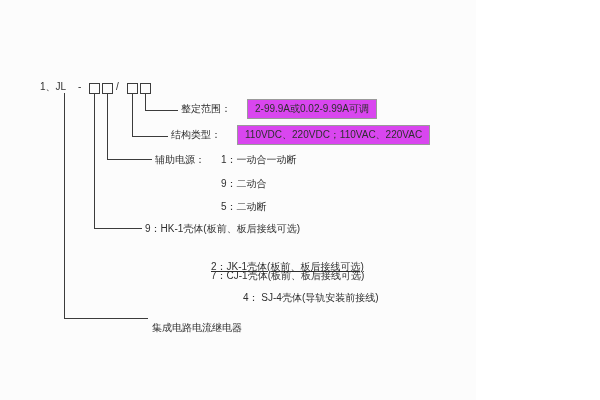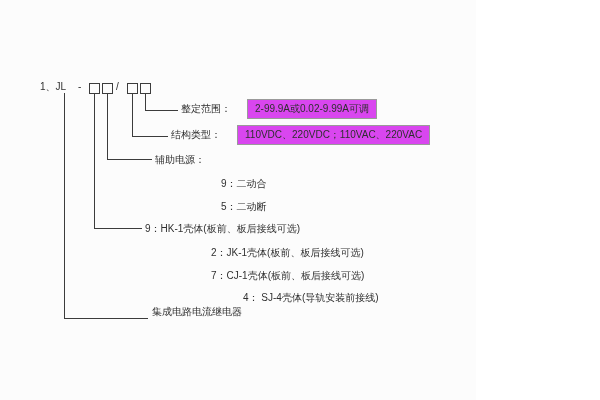"1：一动合一动断" span { html: none -> <span>1：一动合一动断</span> }
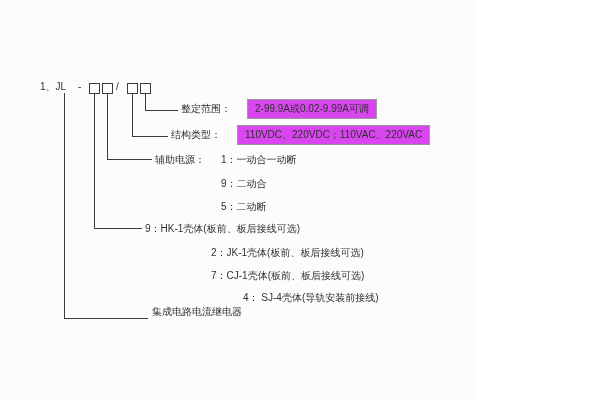"2：JK-1壳体(板前、板后接线可选)" span.abs { text-decoration: none -> underline; top: 245px -> 259px }
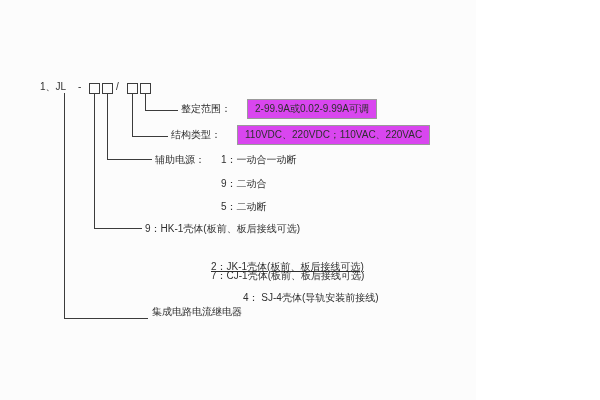"集成电路电流继电器" span.abs { top: 304px -> 320px }
